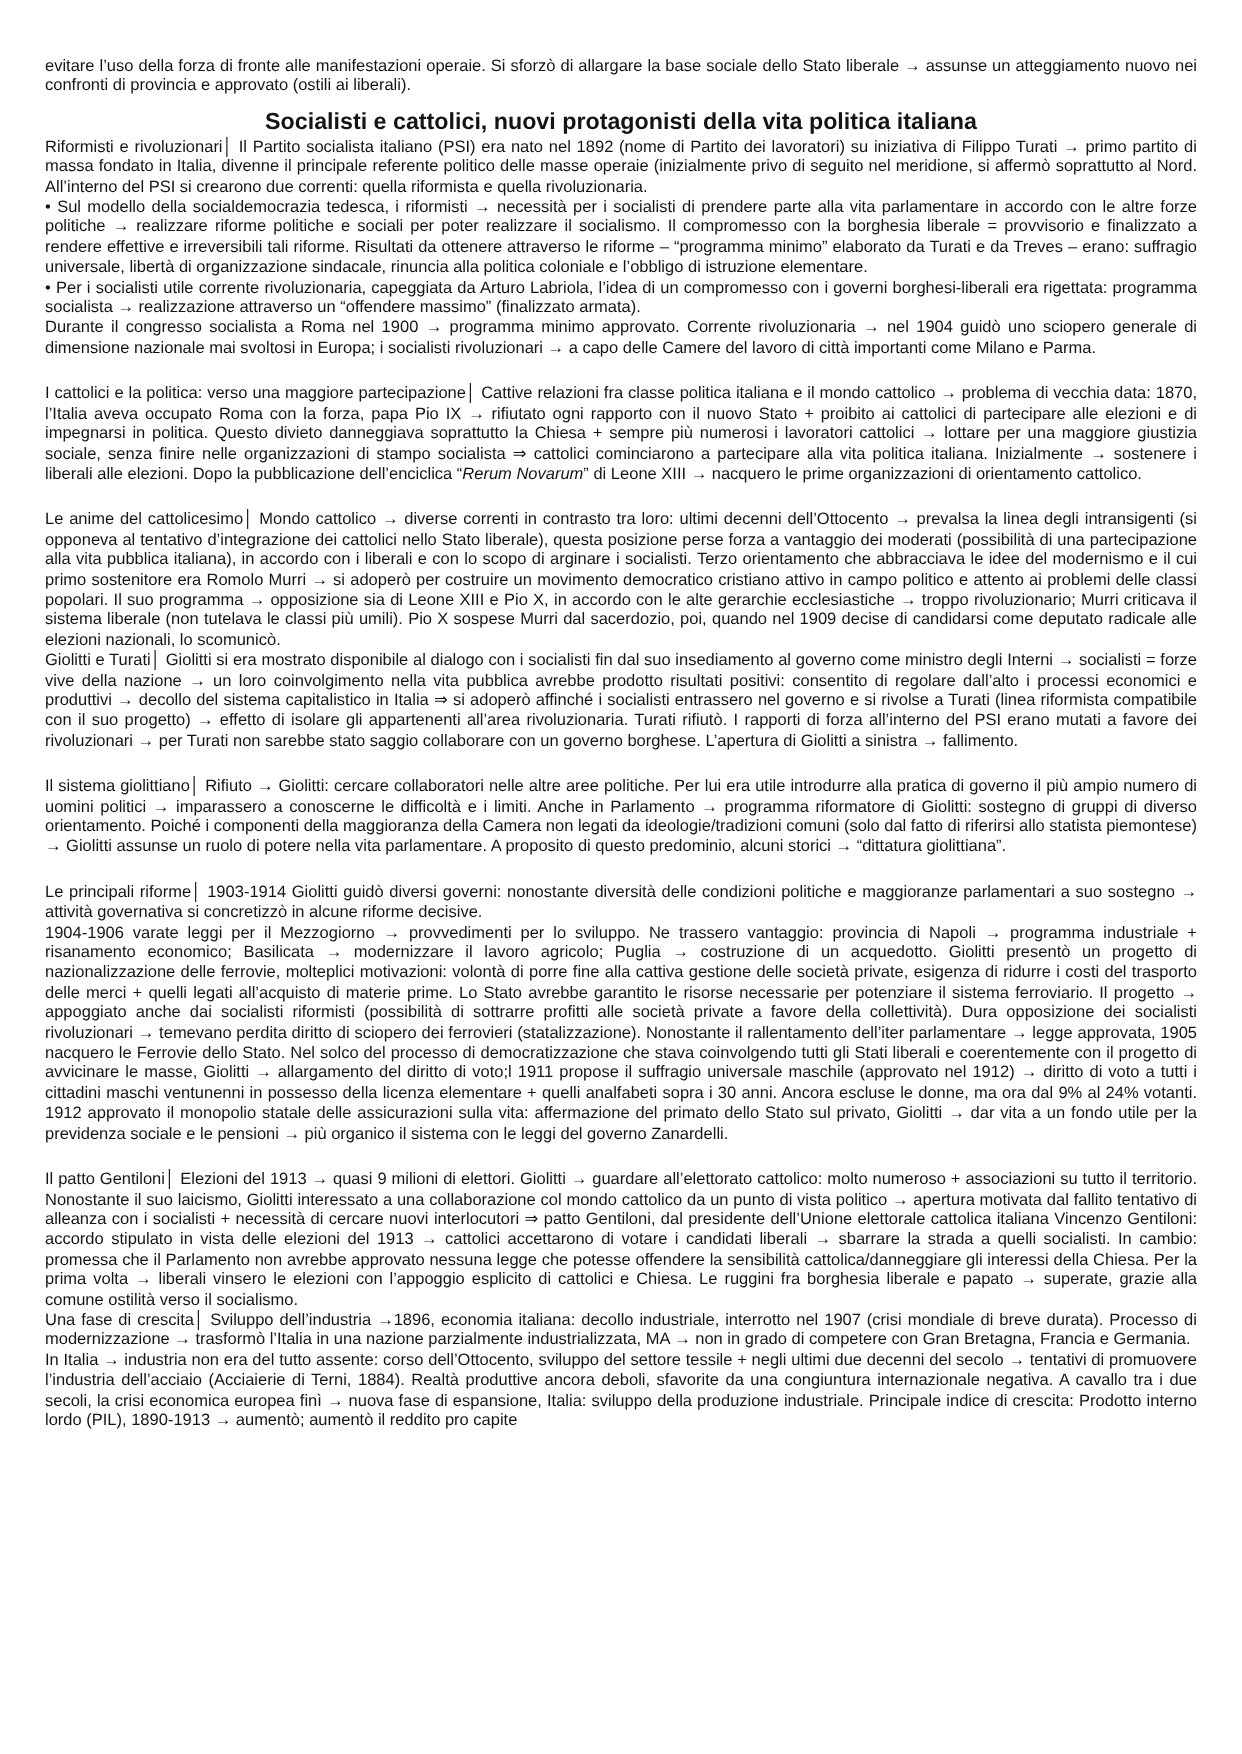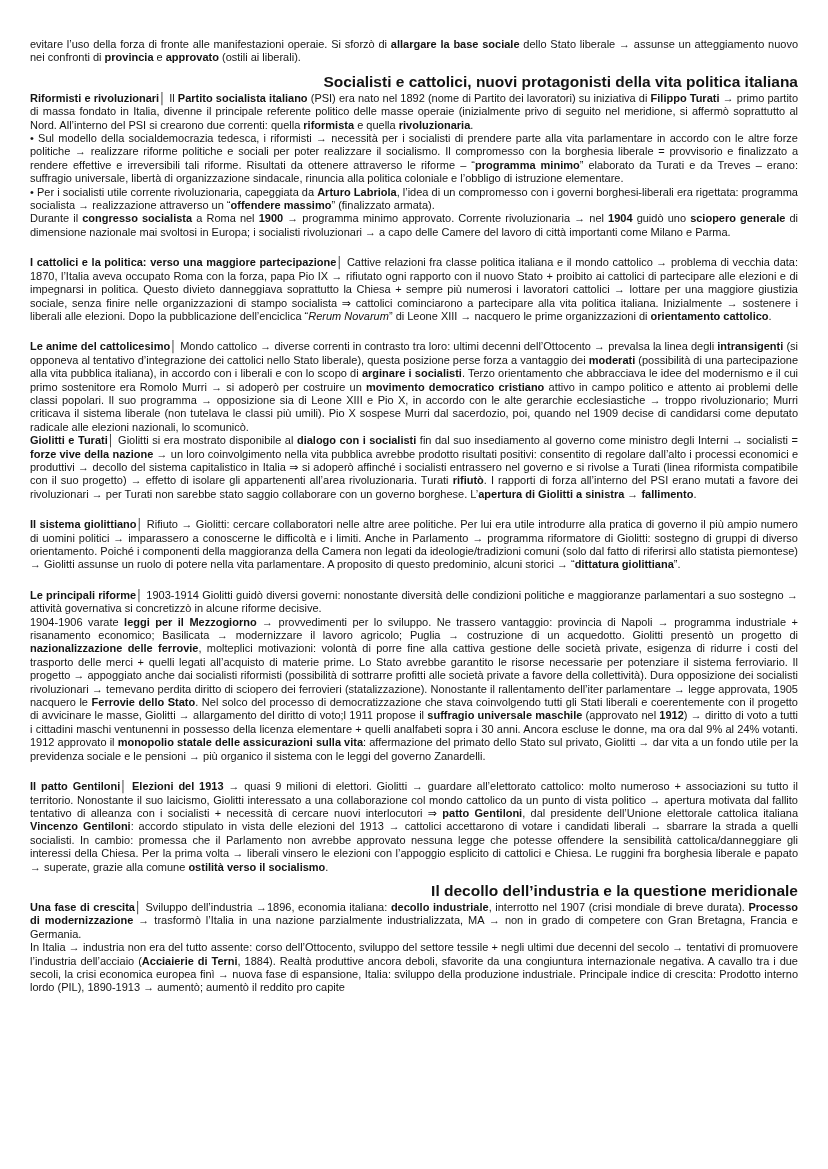"allargare la base sociale" .b { font-weight: bold -> normal }
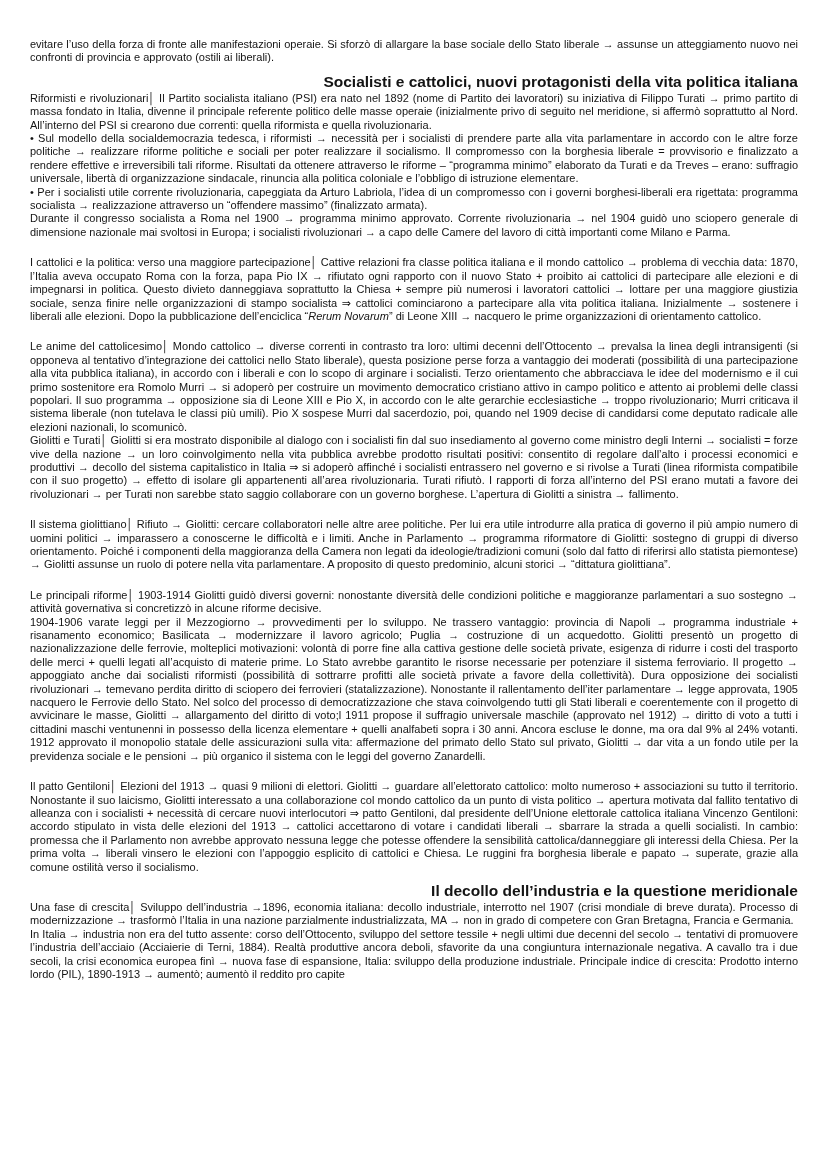"Socialisti e cattolici, nuovi" .heading { text-align: right -> center }
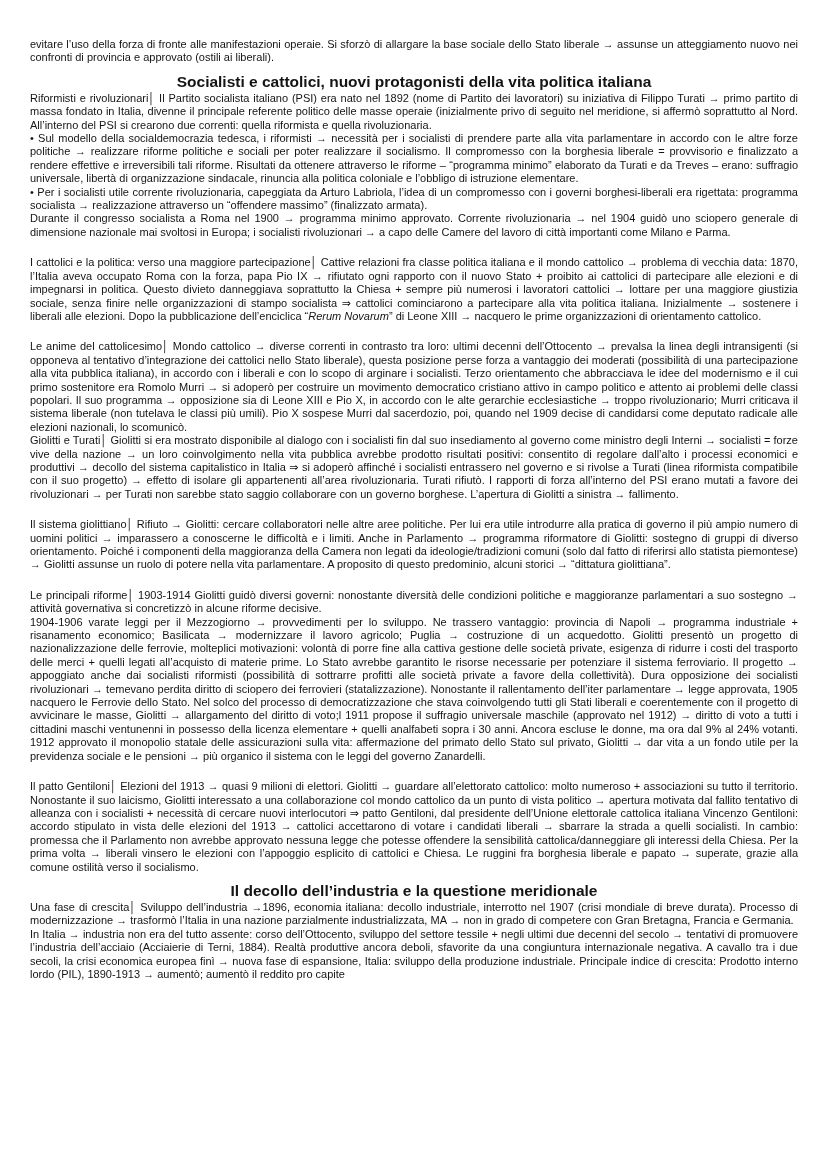"Il decollo dell’industria e la" h2.heading { html: <h2><span>Il decollo dell’industria e la questione meridionale</span></h2> -> none }
